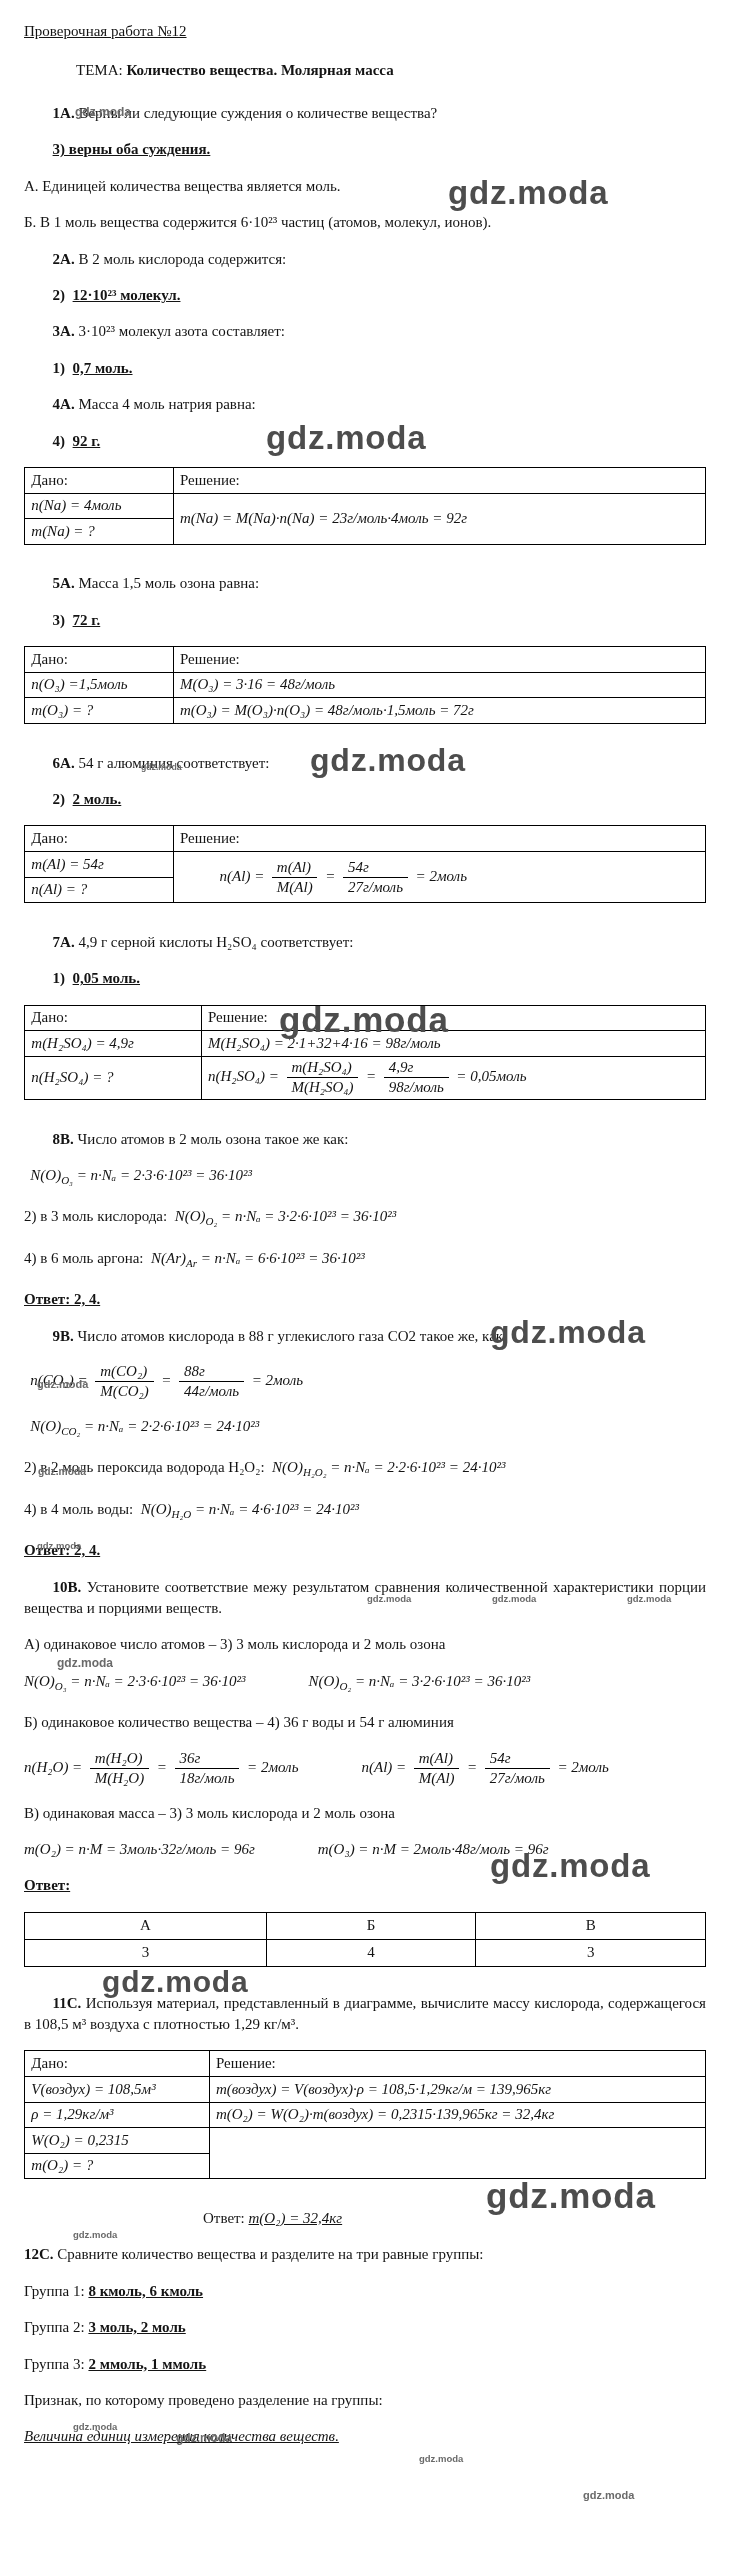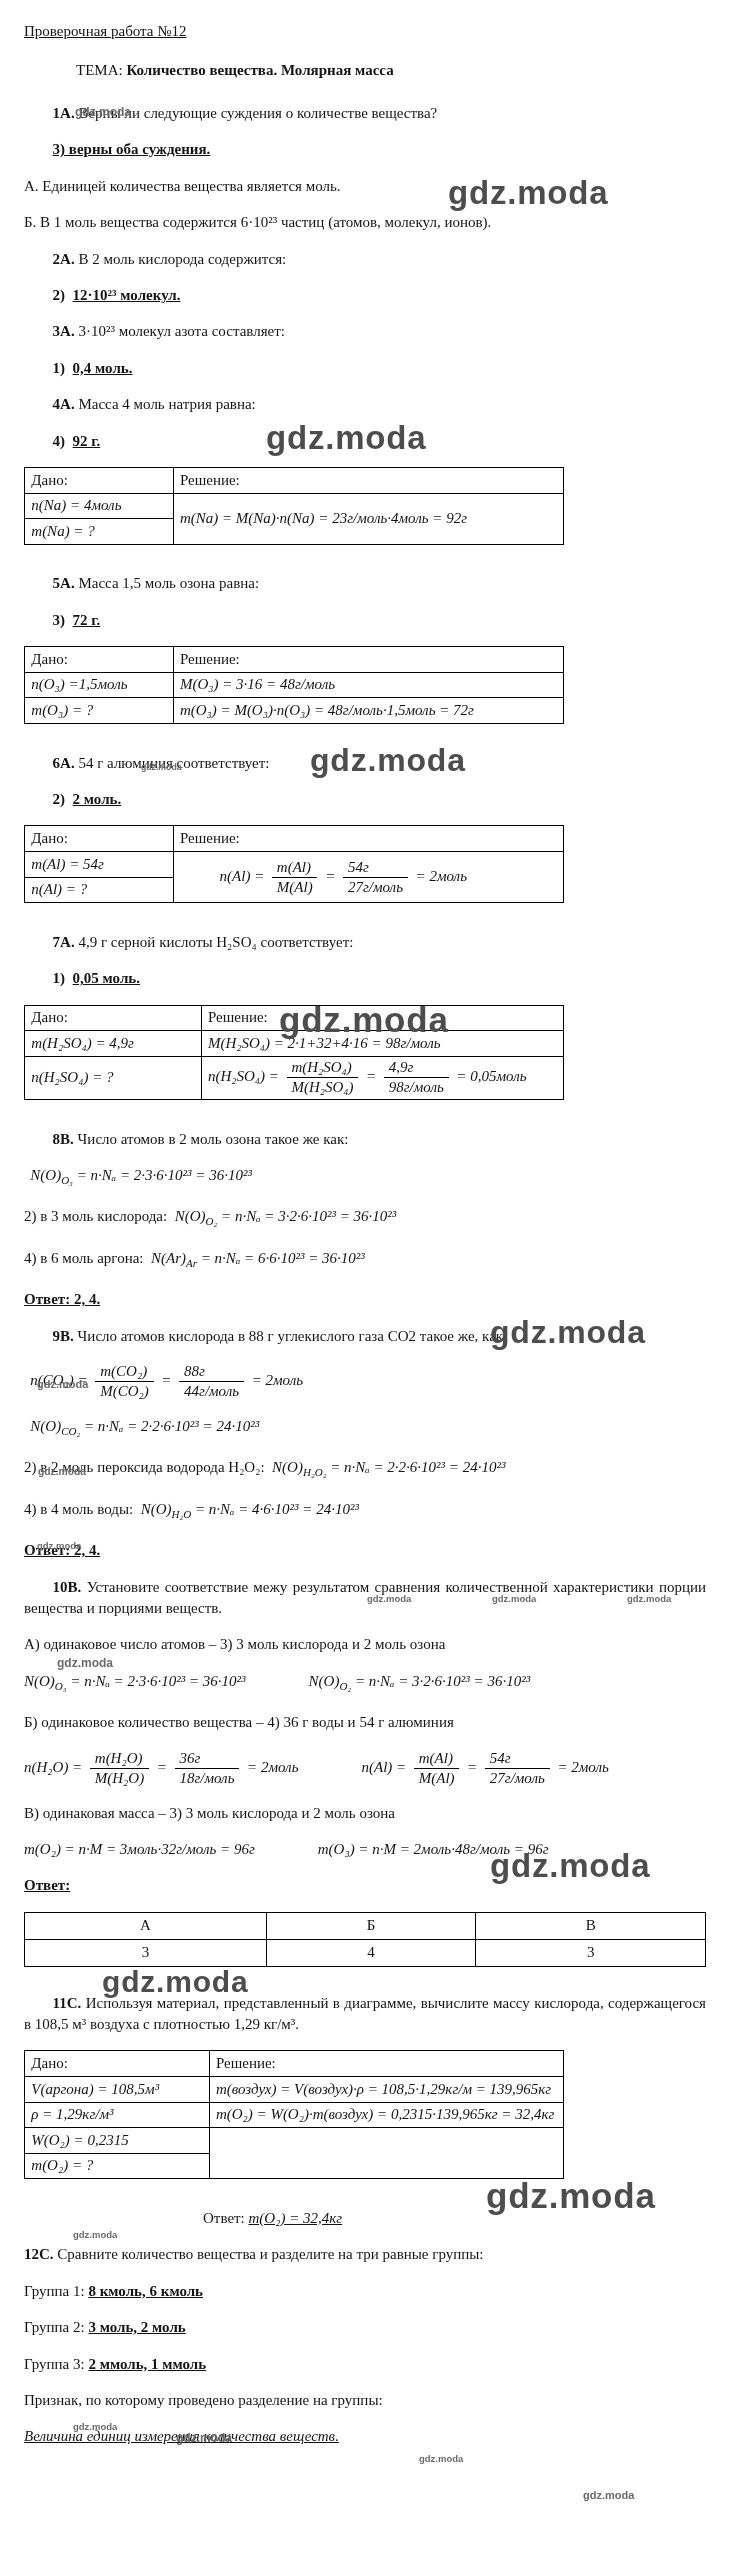"0,4 моль." b.u { text: 0,4 -> 0,7 }
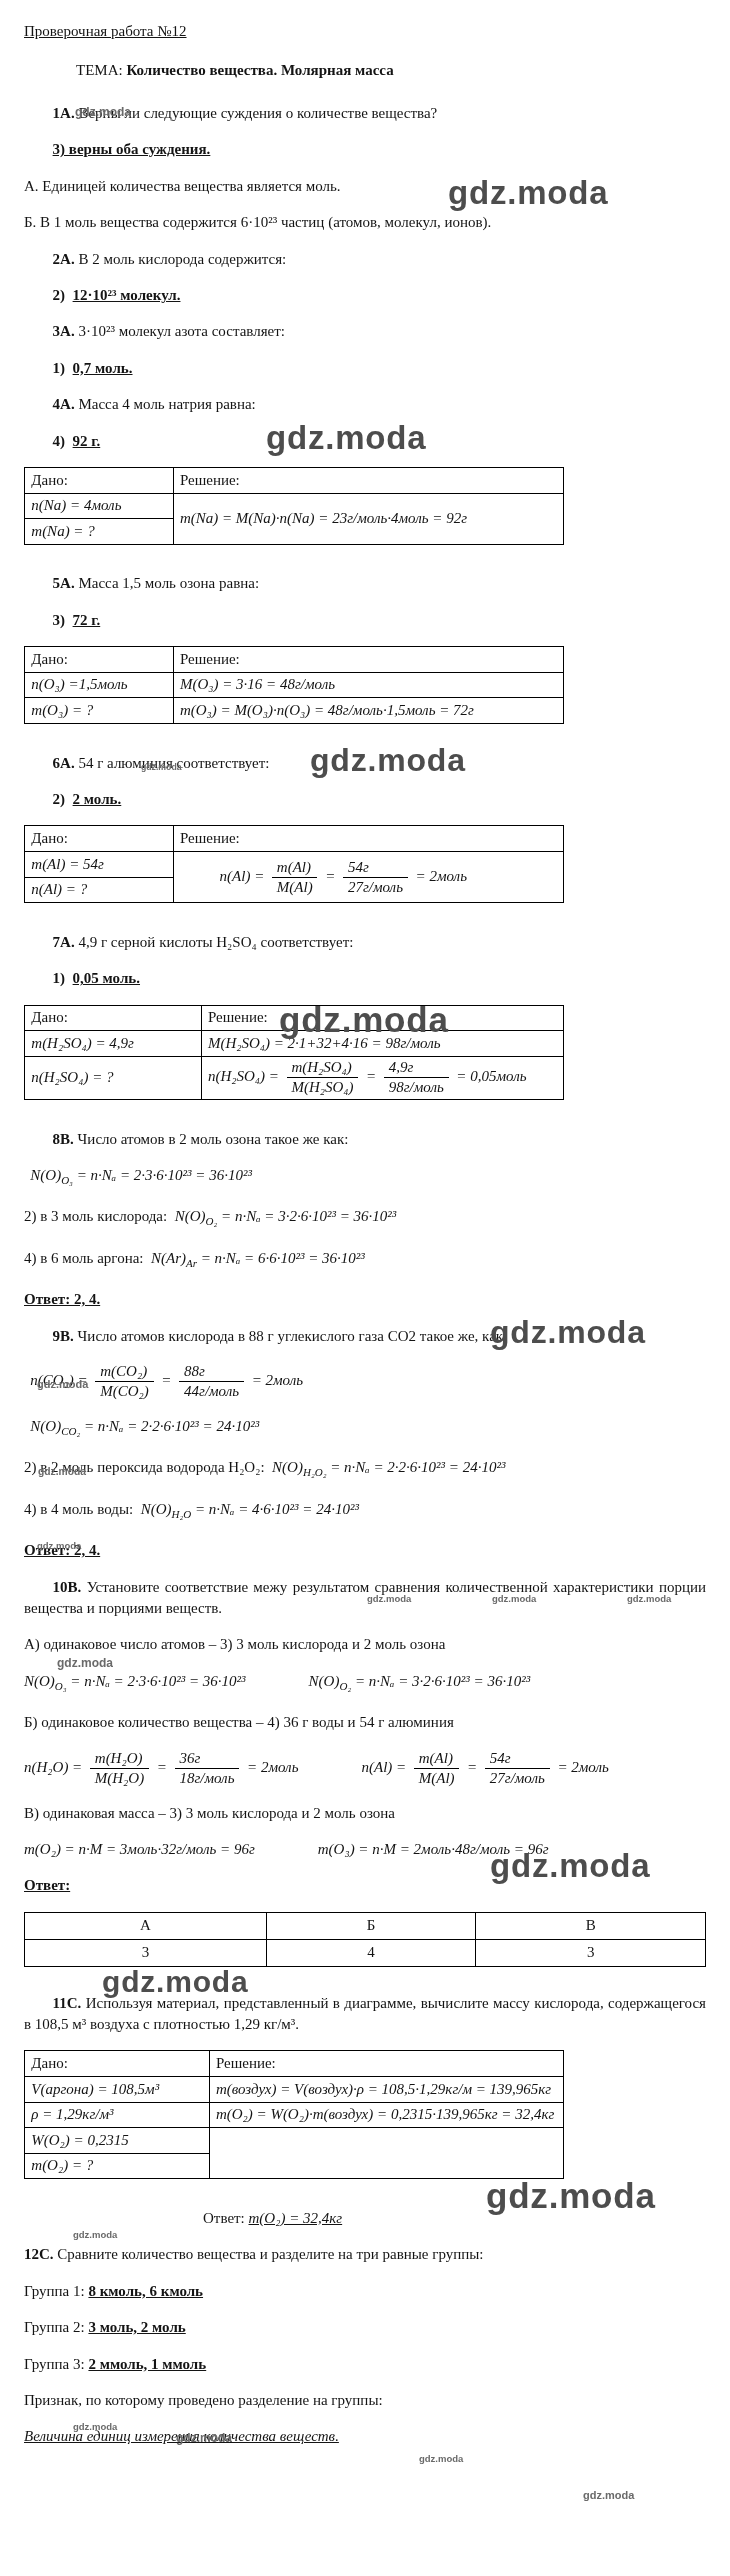"Дано:" table.dt { width: 540px -> 682px }
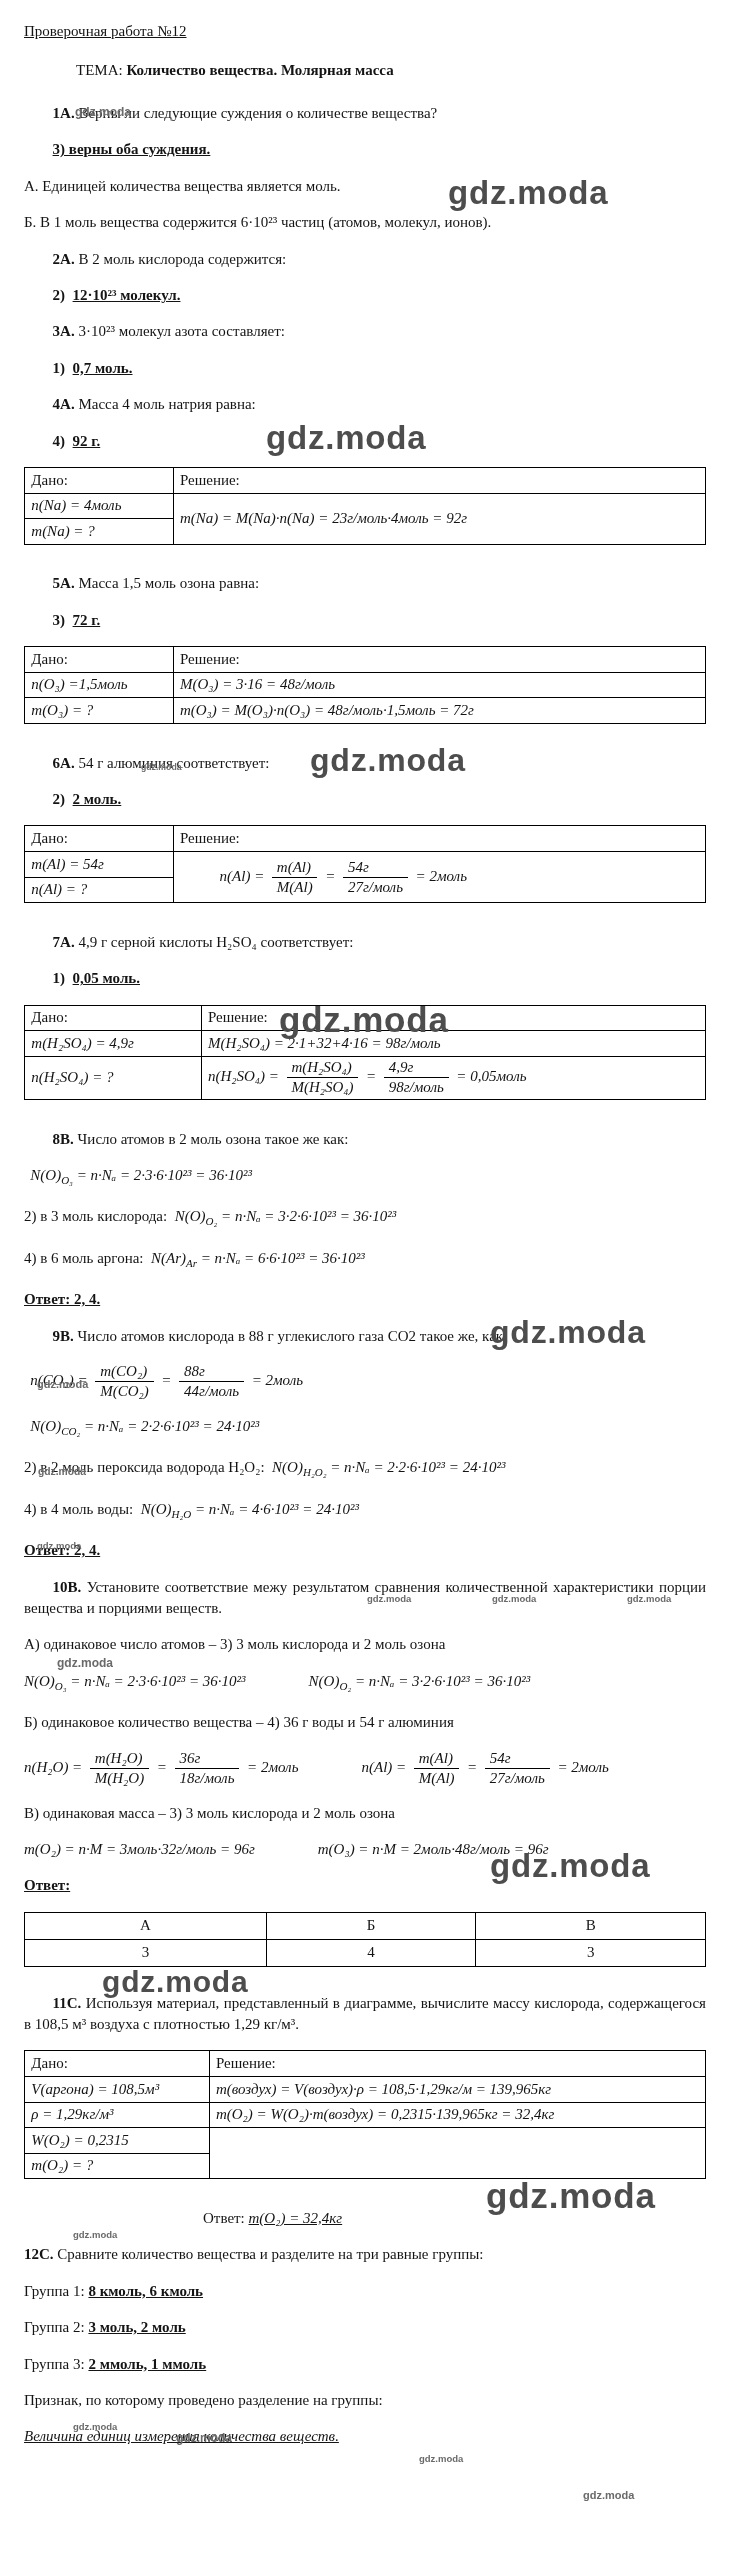"V(аргона) = 108,5м³" td.fm { text: аргона -> воздух }
